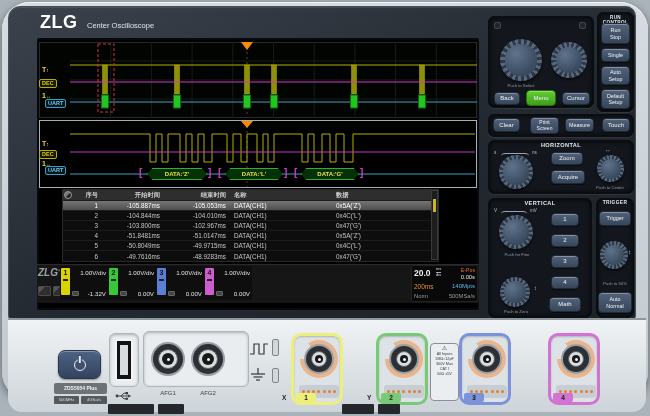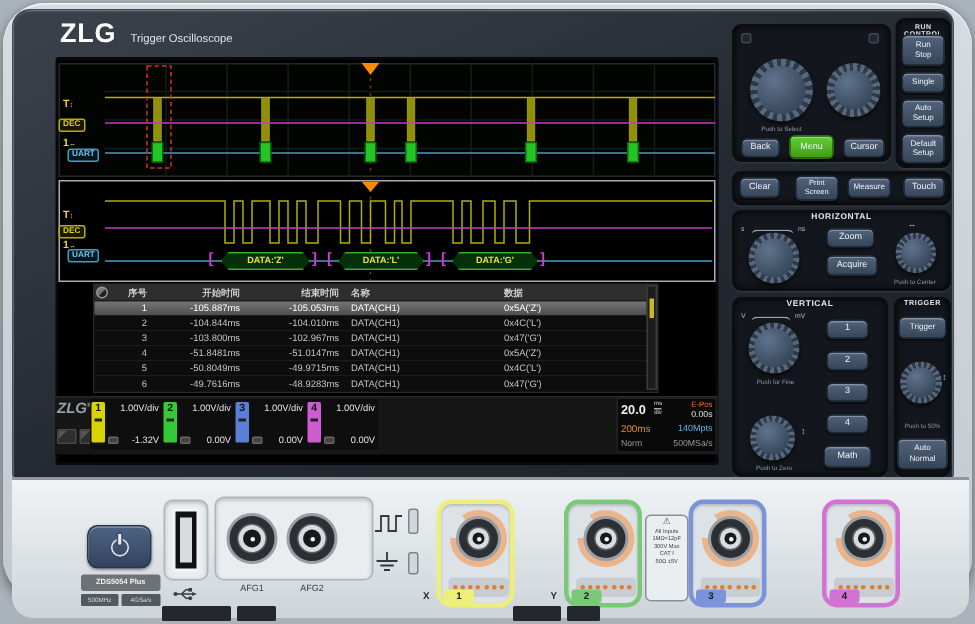"Trigger Oscilloscope" div.a { text: Trigger -> Center }
